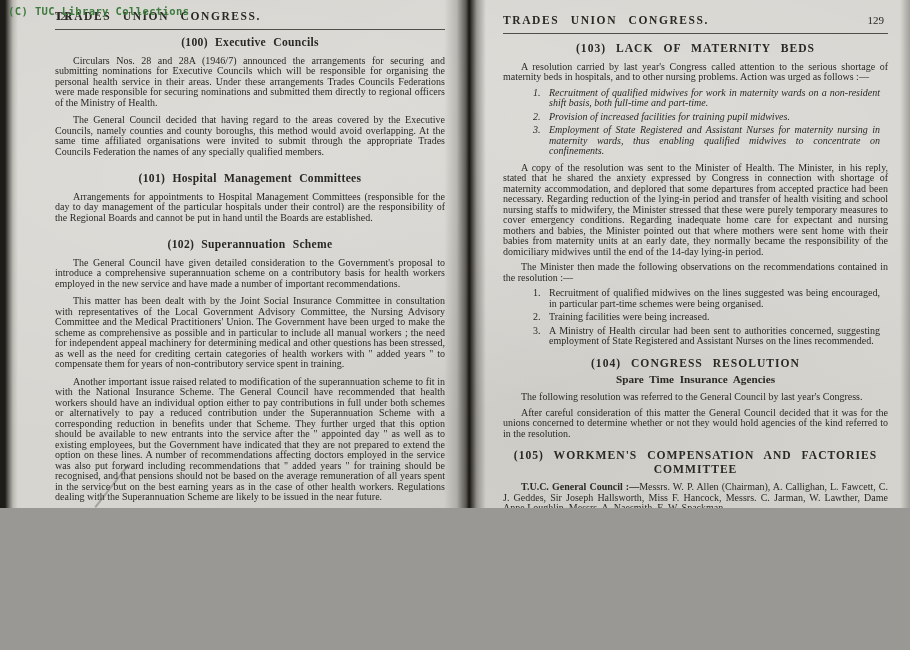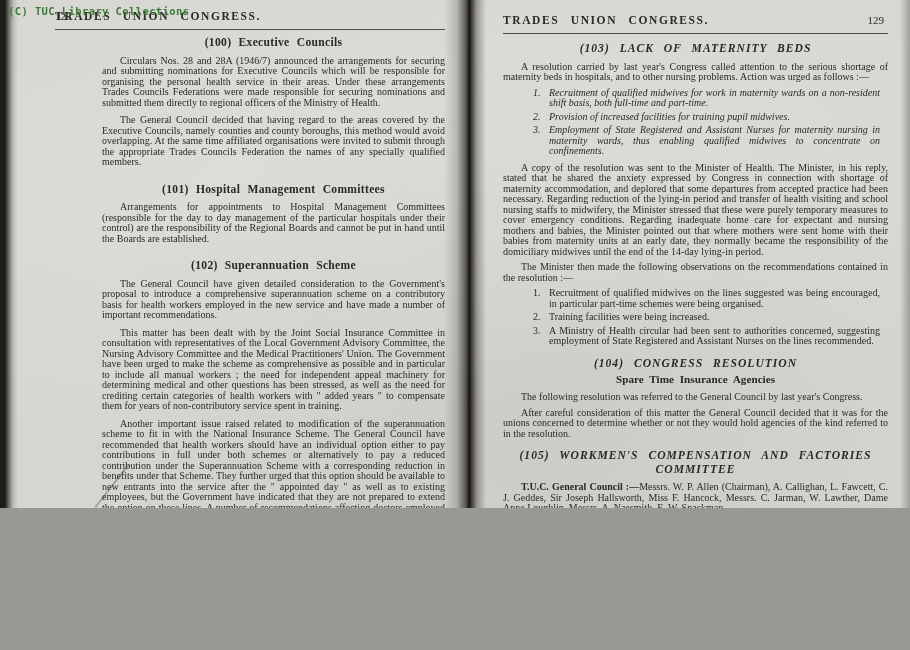"(100) Executive Councils" .page-left .section { margin-left: 47px -> none }
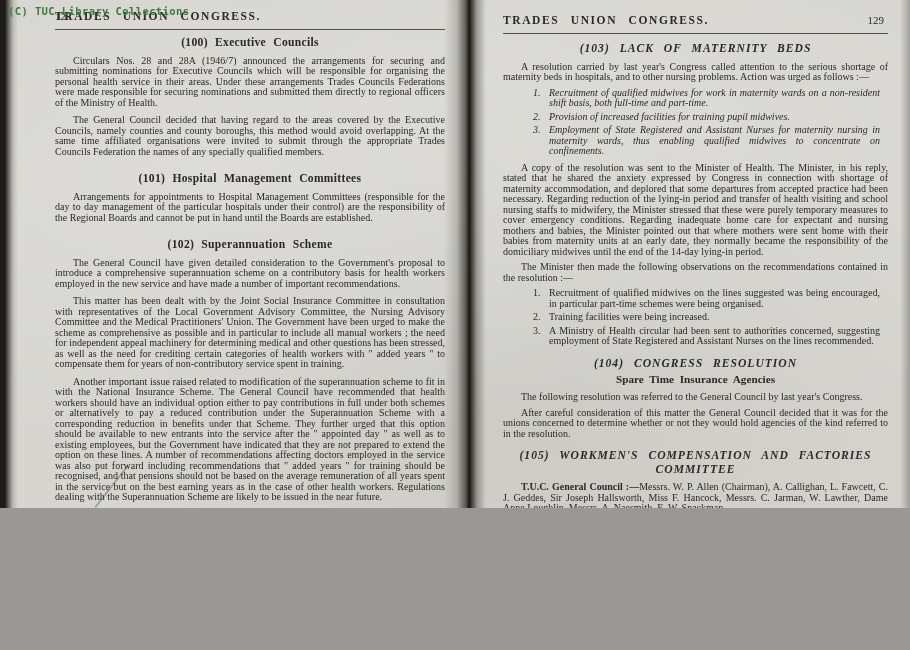"(103) LACK OF MATERNITY BEDS" .heading.caps { font-style: italic -> none }
